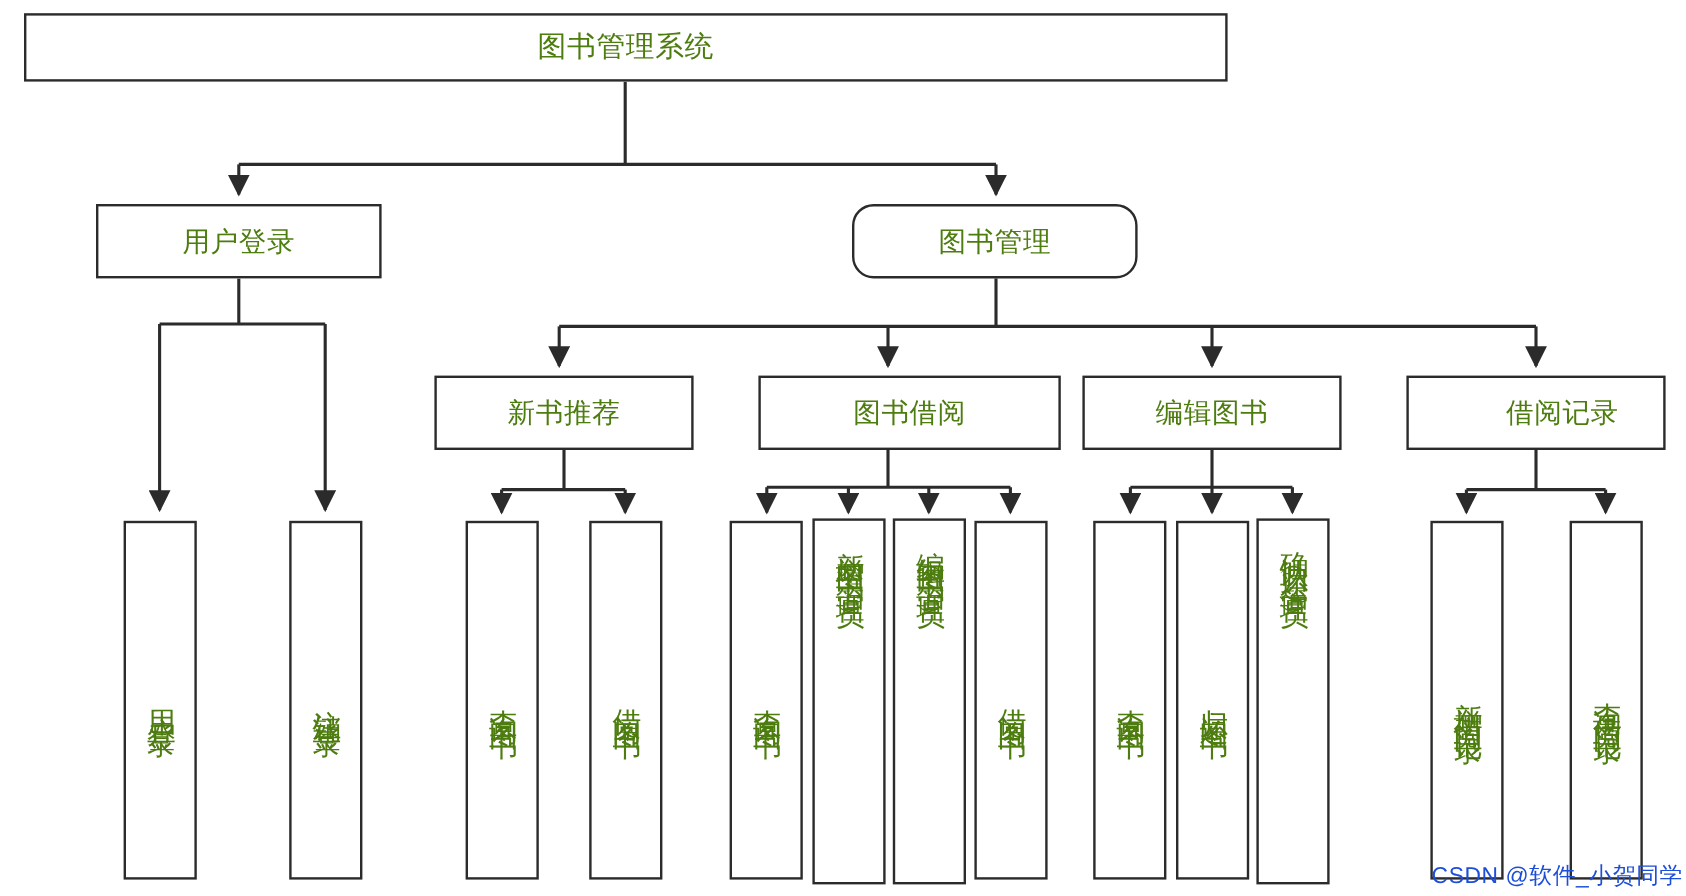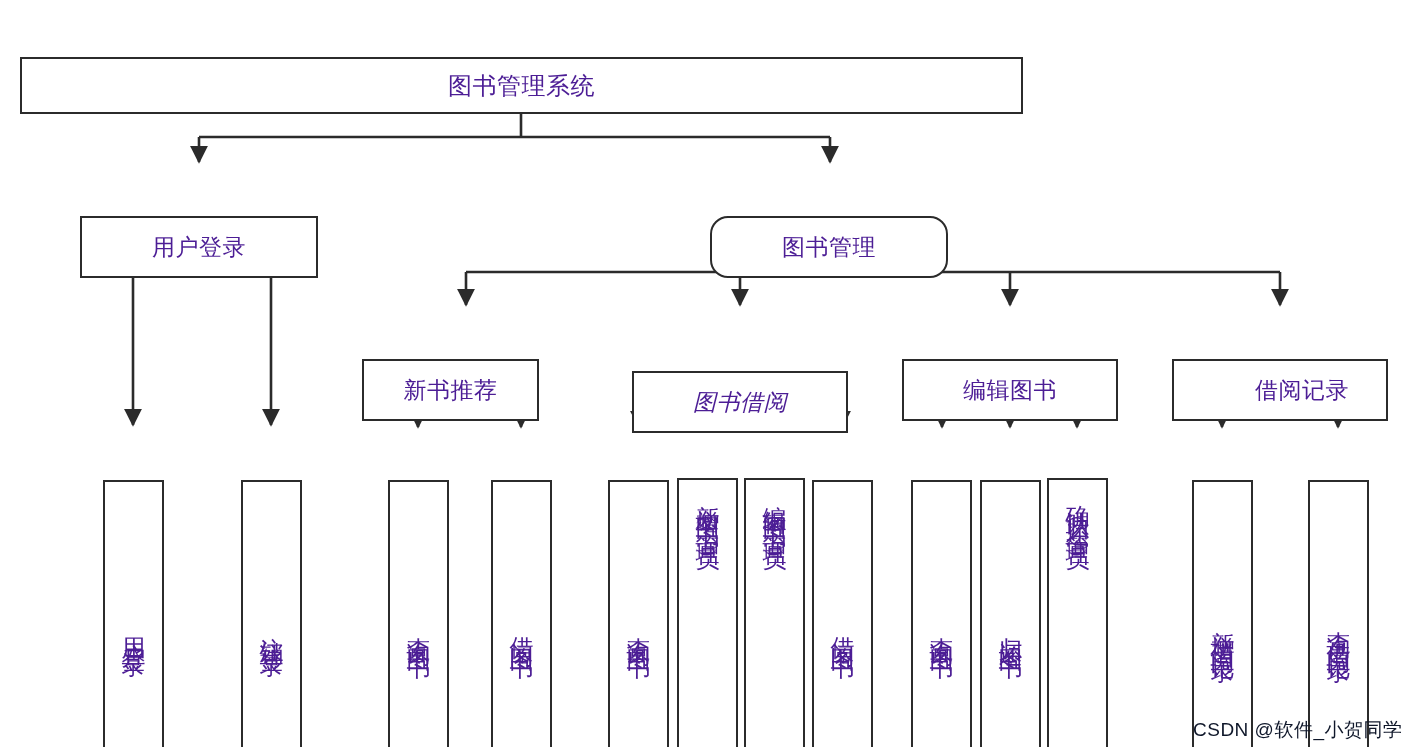"图书管理系统" .node { color: #4c1d95 -> #4d7c0f; margin-top: 46px -> none }
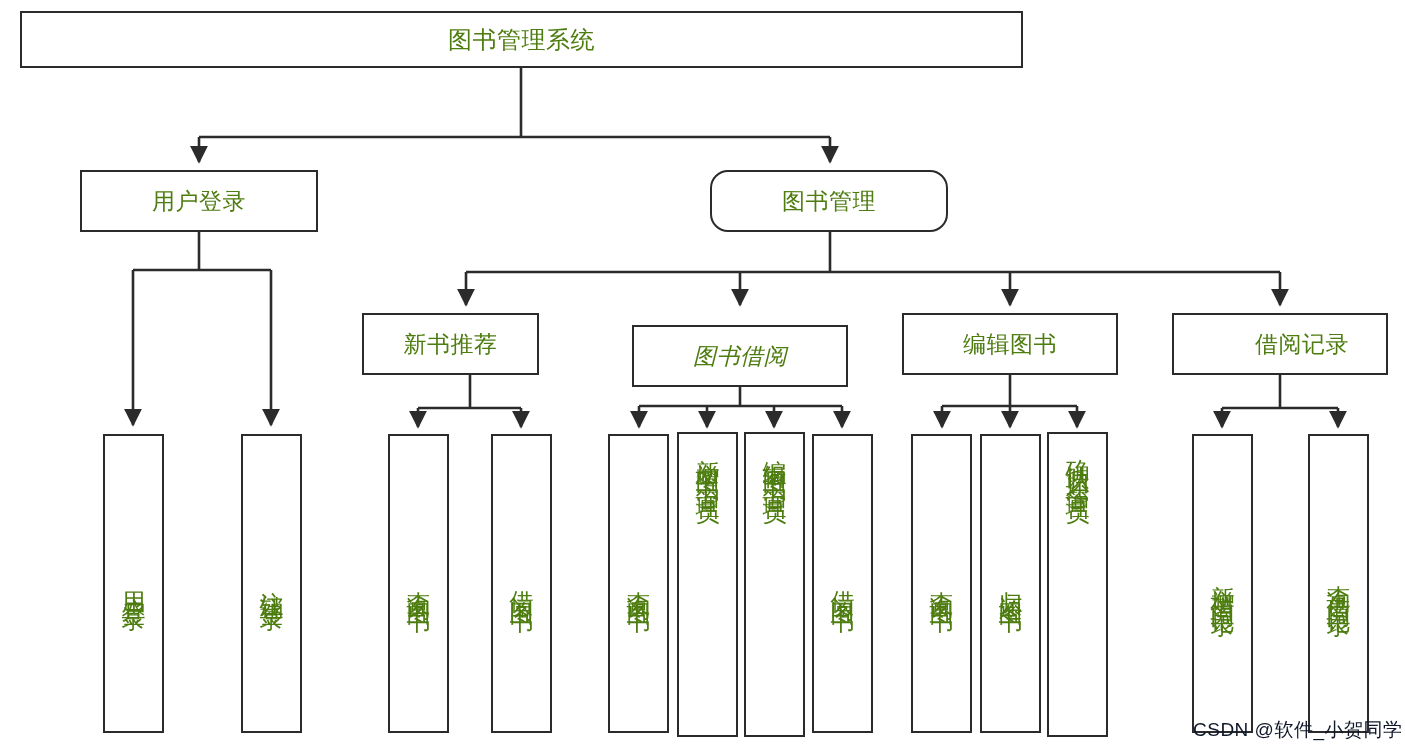"新书推荐" div.node { width: 177px -> 216px }
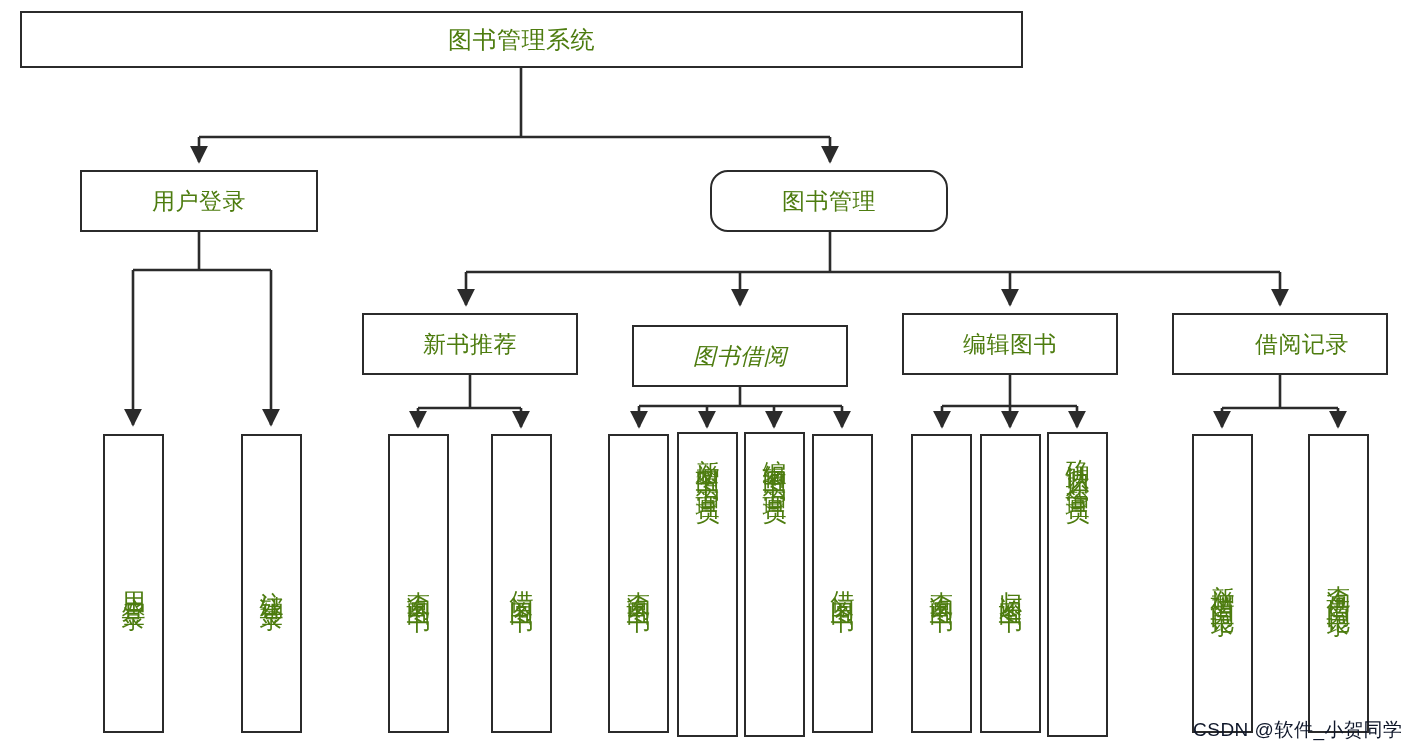"图书借阅" div.node { font-style: italic -> none; top: 325px -> 313px; width: 216px -> 252px }
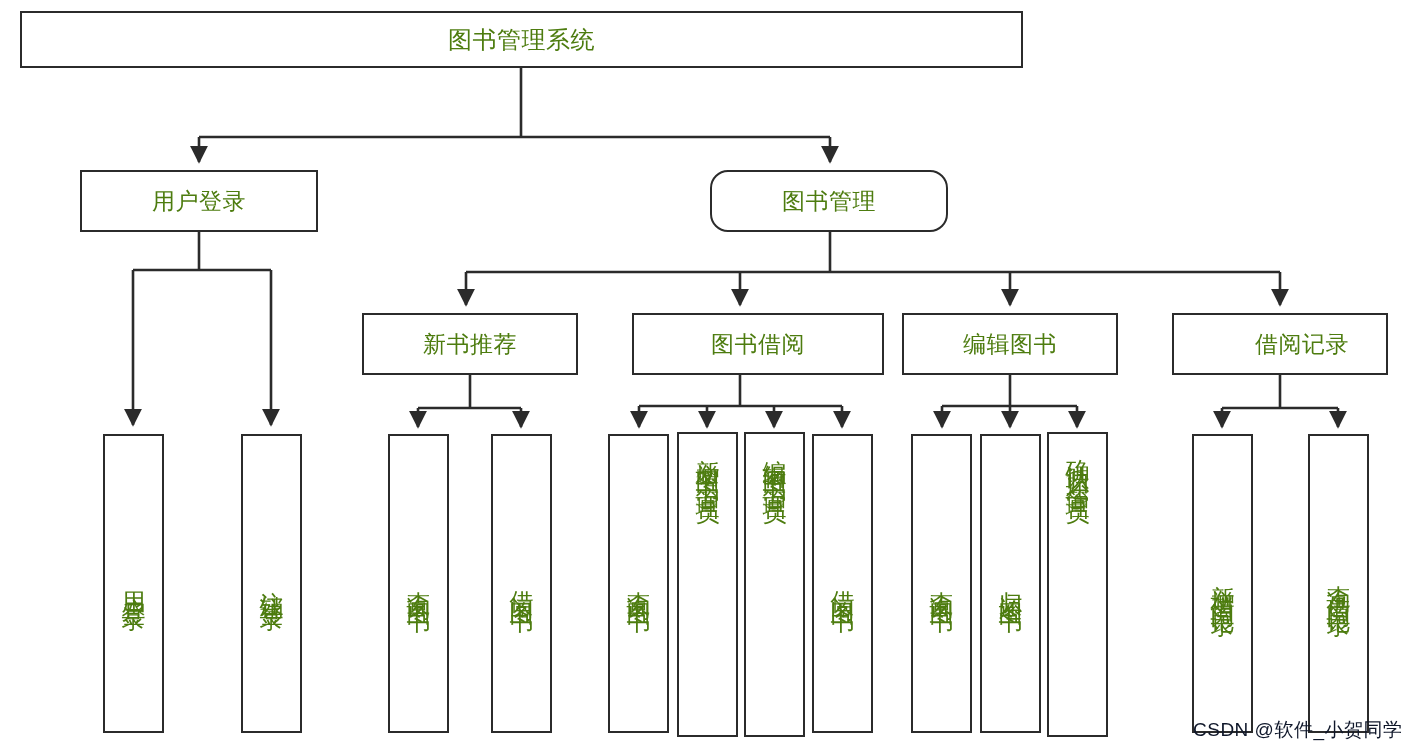"CSDN @软件_小贺同学" .watermark { color: #0f172a -> #1d4ed8 }
